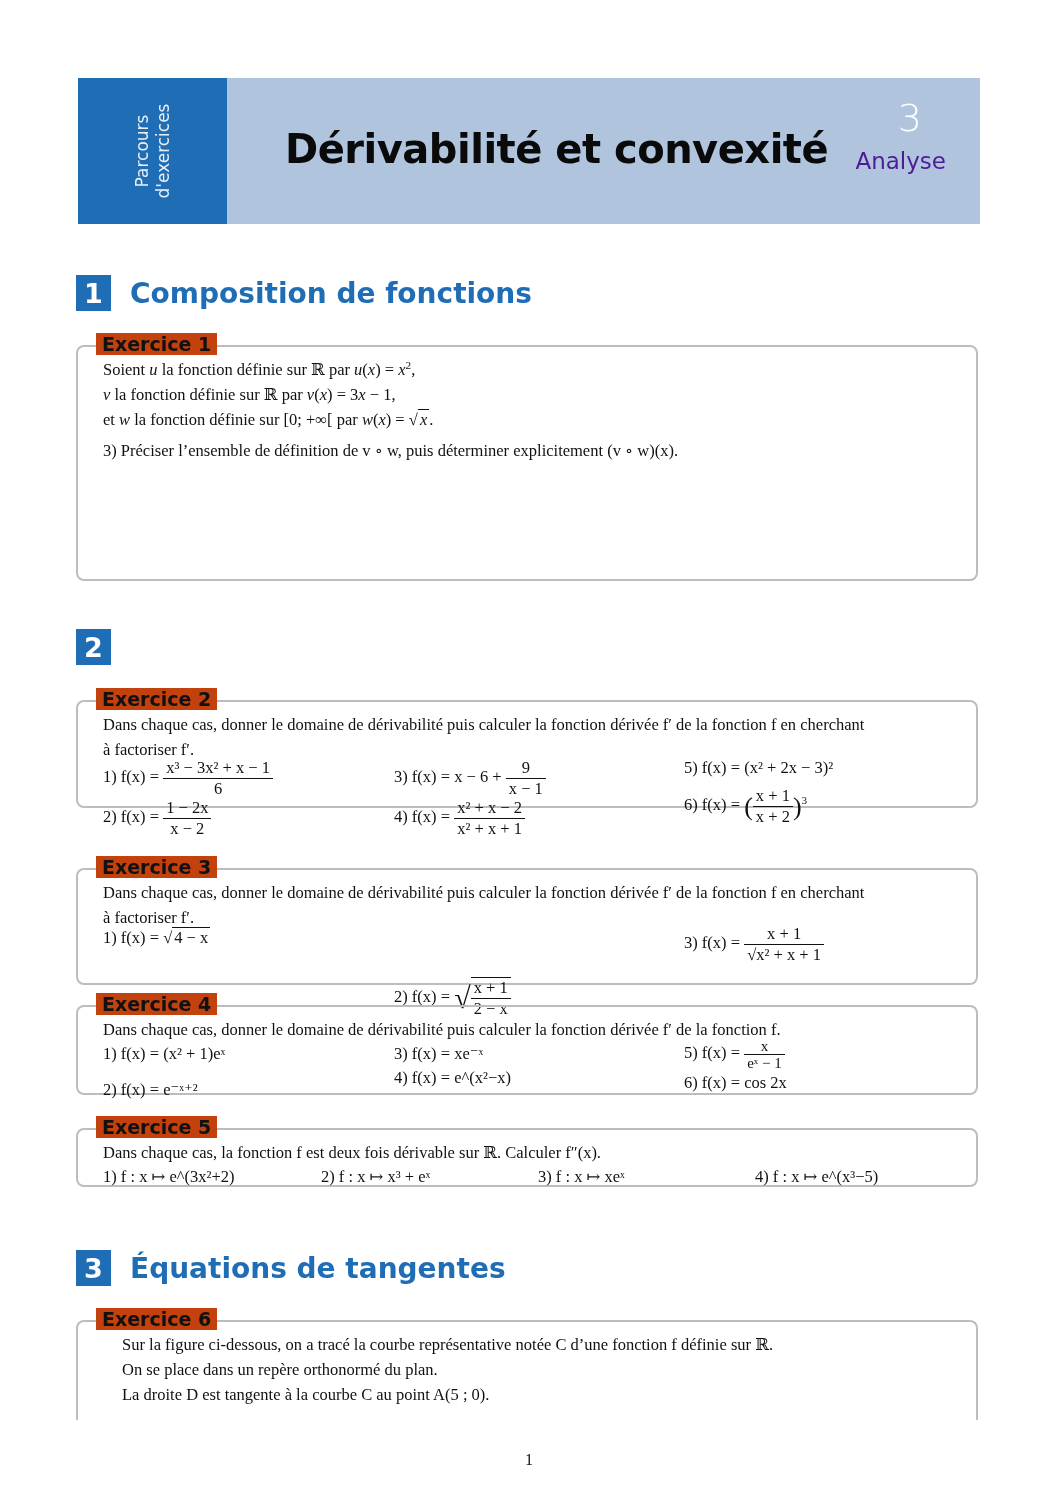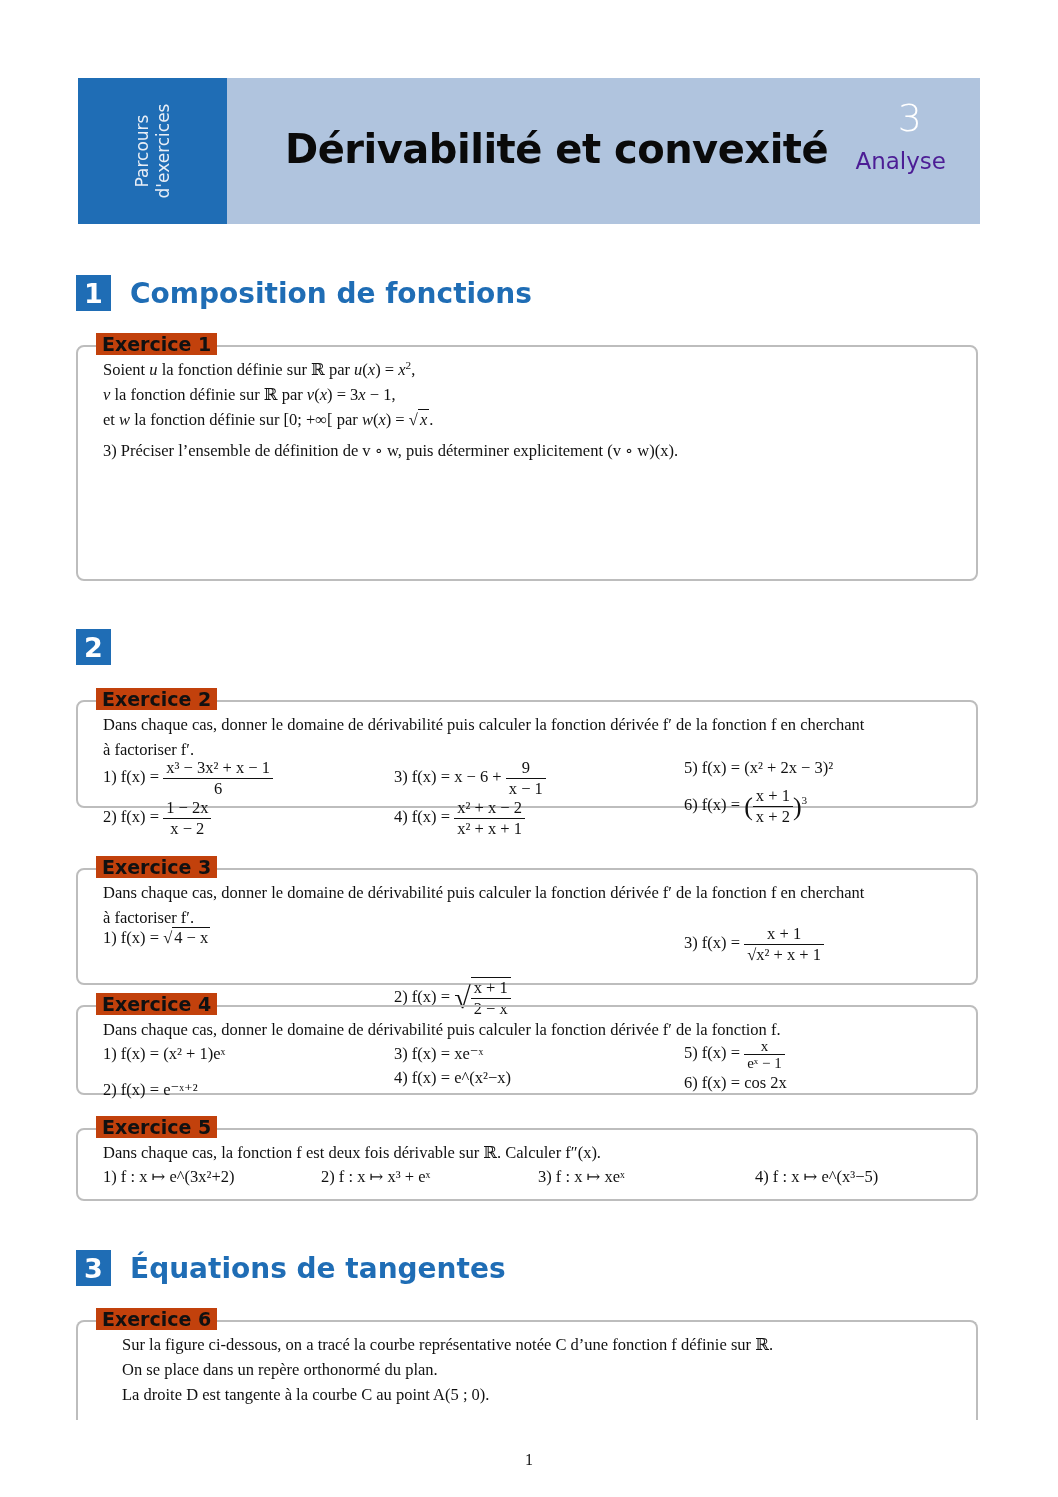"Exercice 5" div.ex { height: 73px -> 59px }
